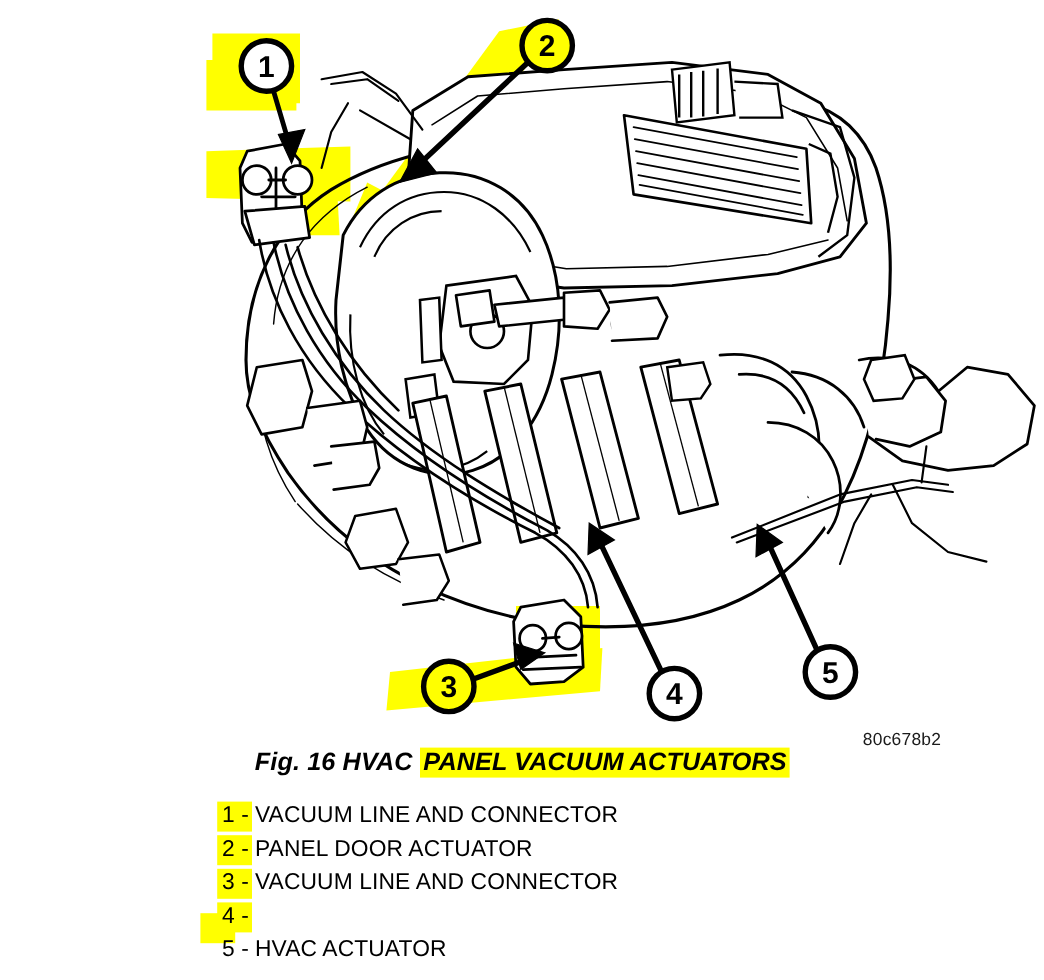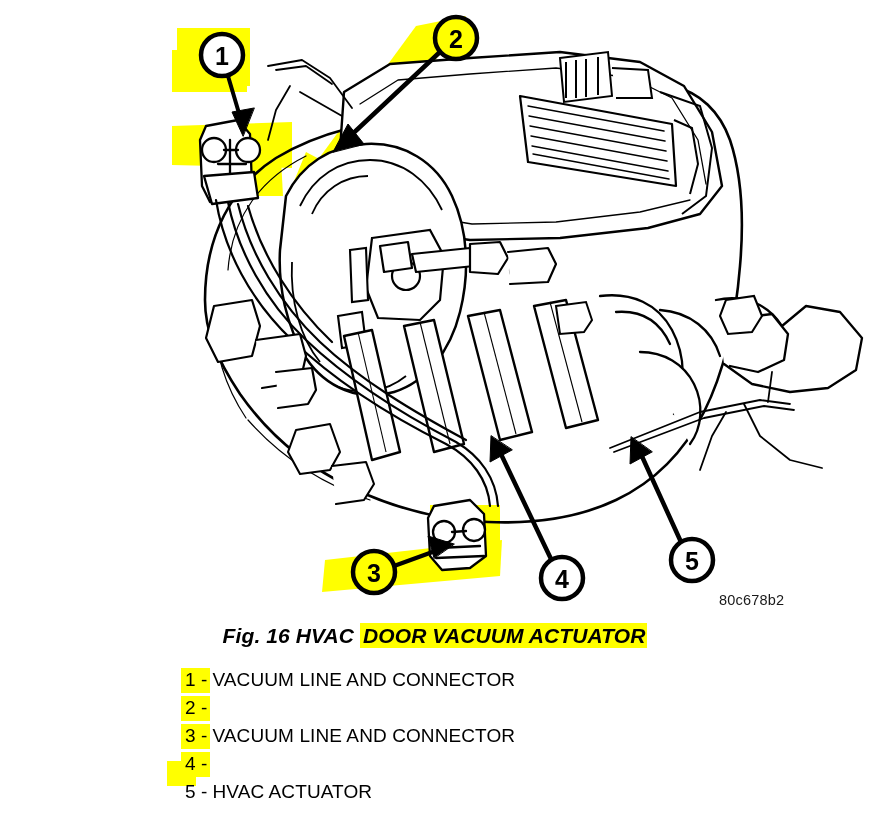"80c678b2" #figure-code { top: 592px -> 609px }
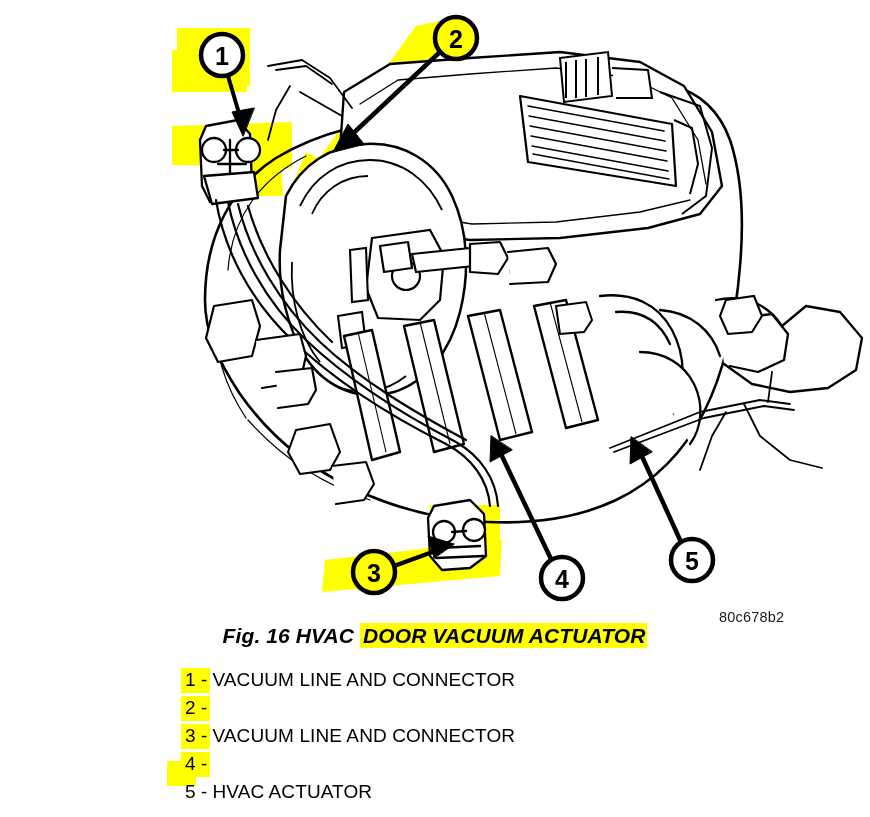"DOOR VACUUM ACTUATOR" span.hl { text: DOOR VACUUM ACTUATOR -> PANEL VACUUM ACTUATORS }
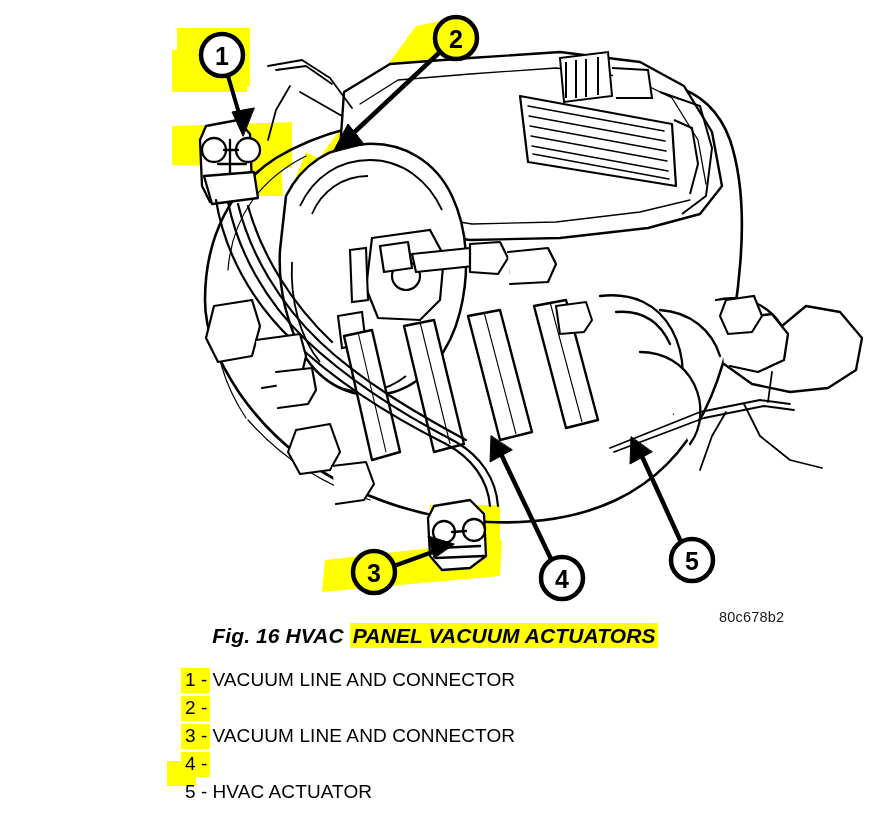"PANEL DOOR ACTUATOR" span.legend-label { html: none -> <span>PANEL DOOR ACTUATOR</span> }
